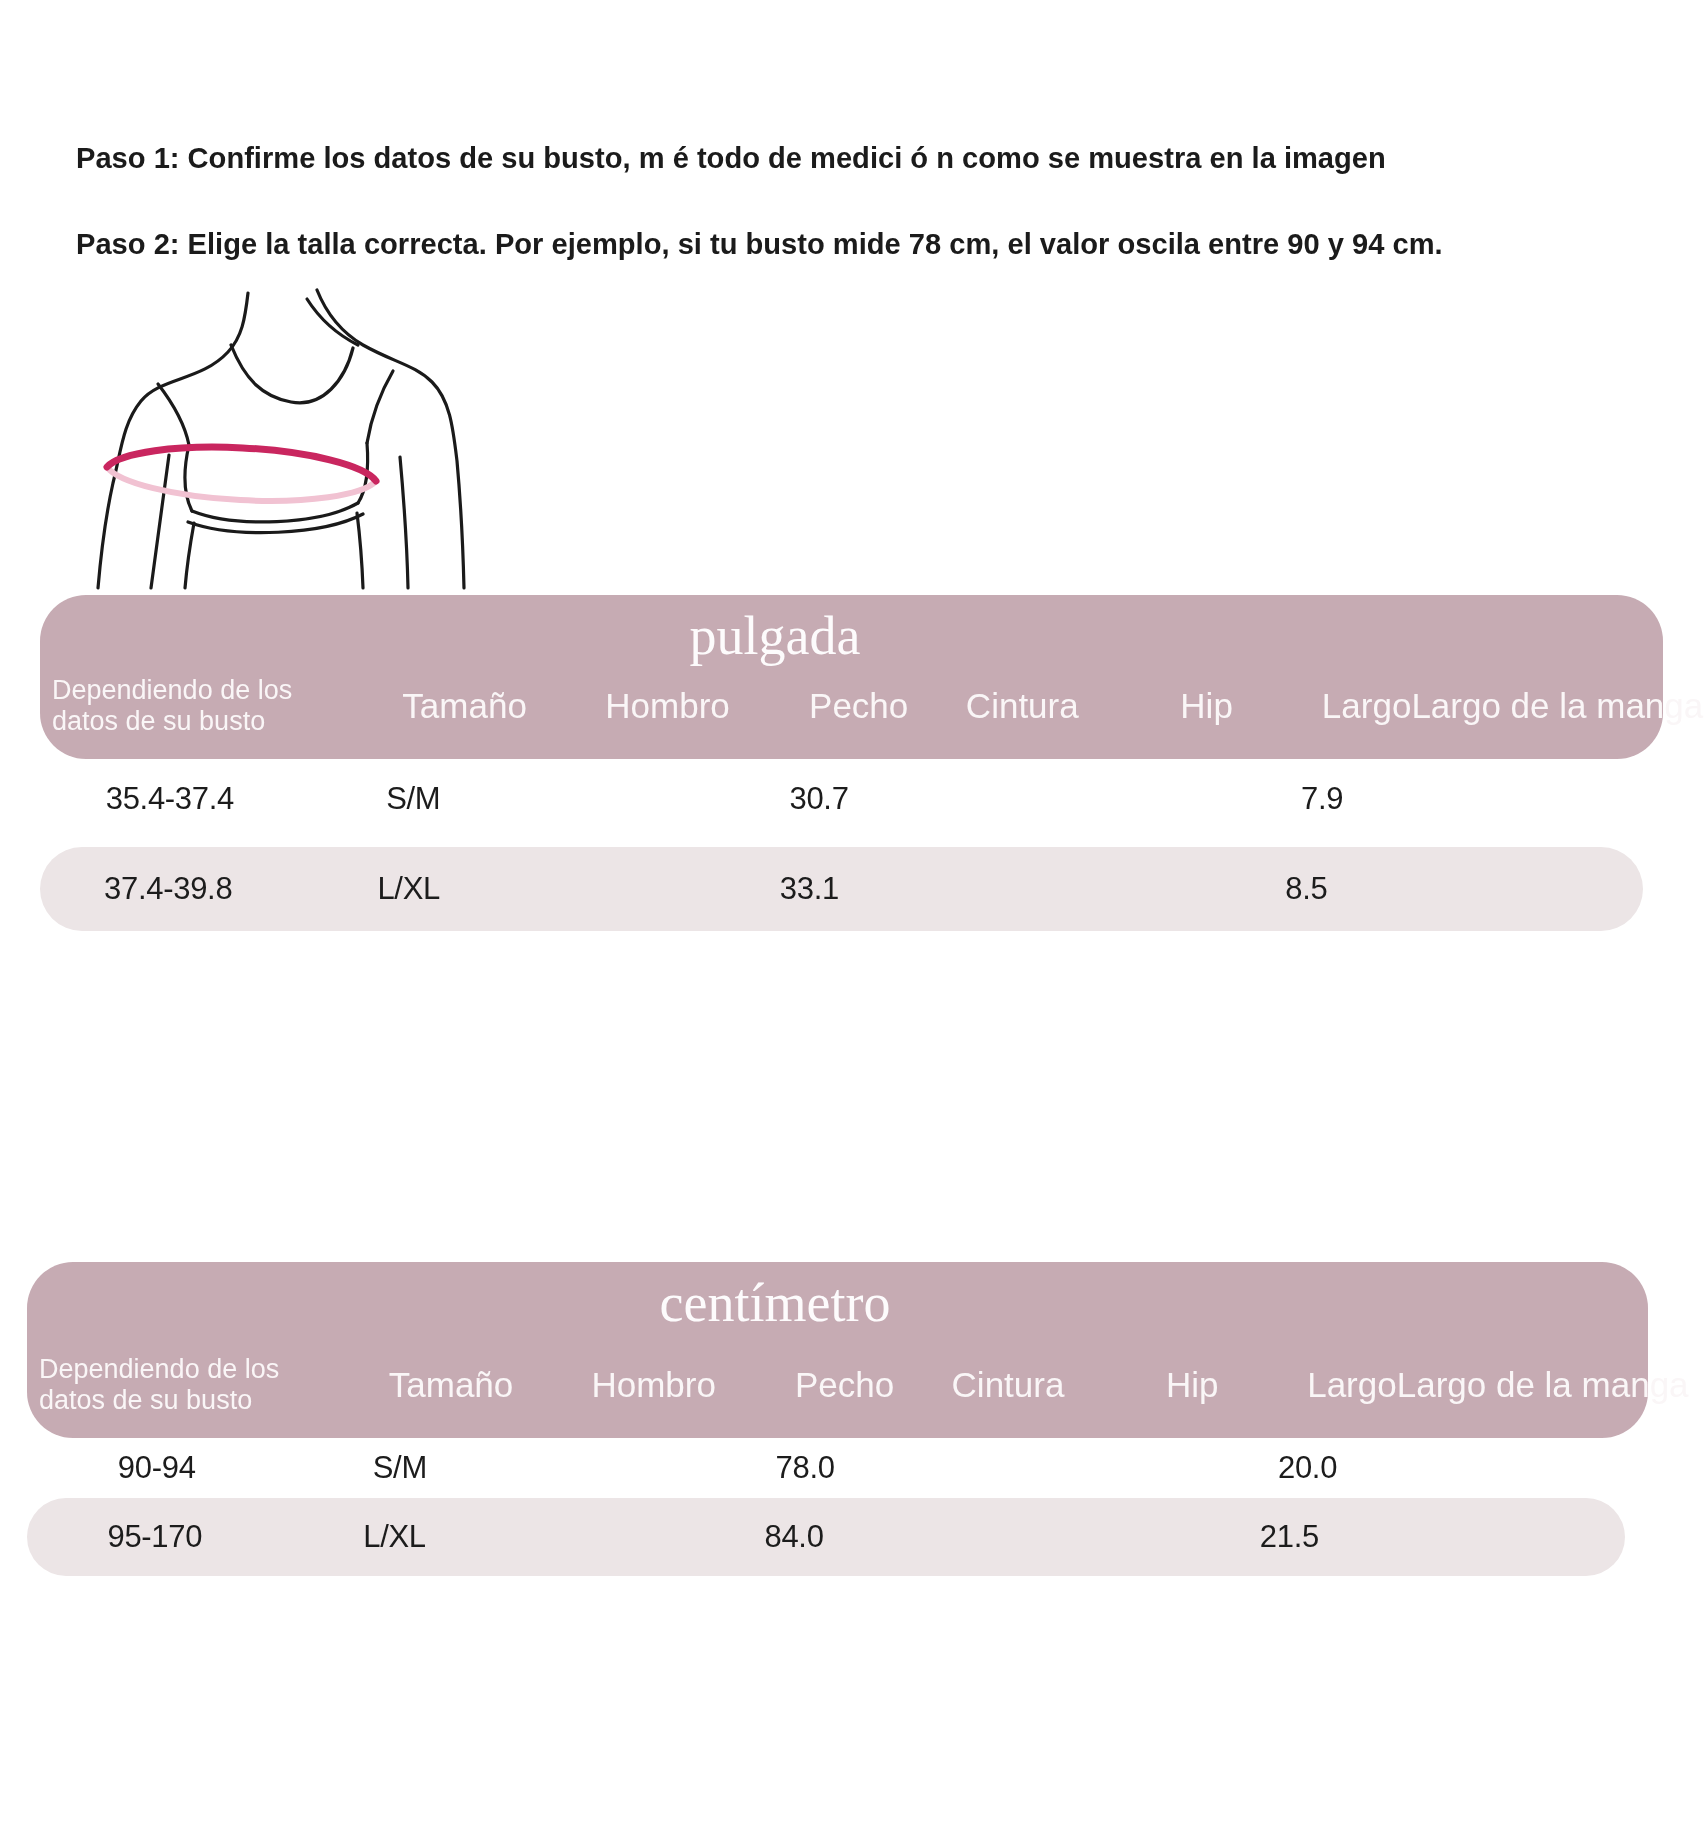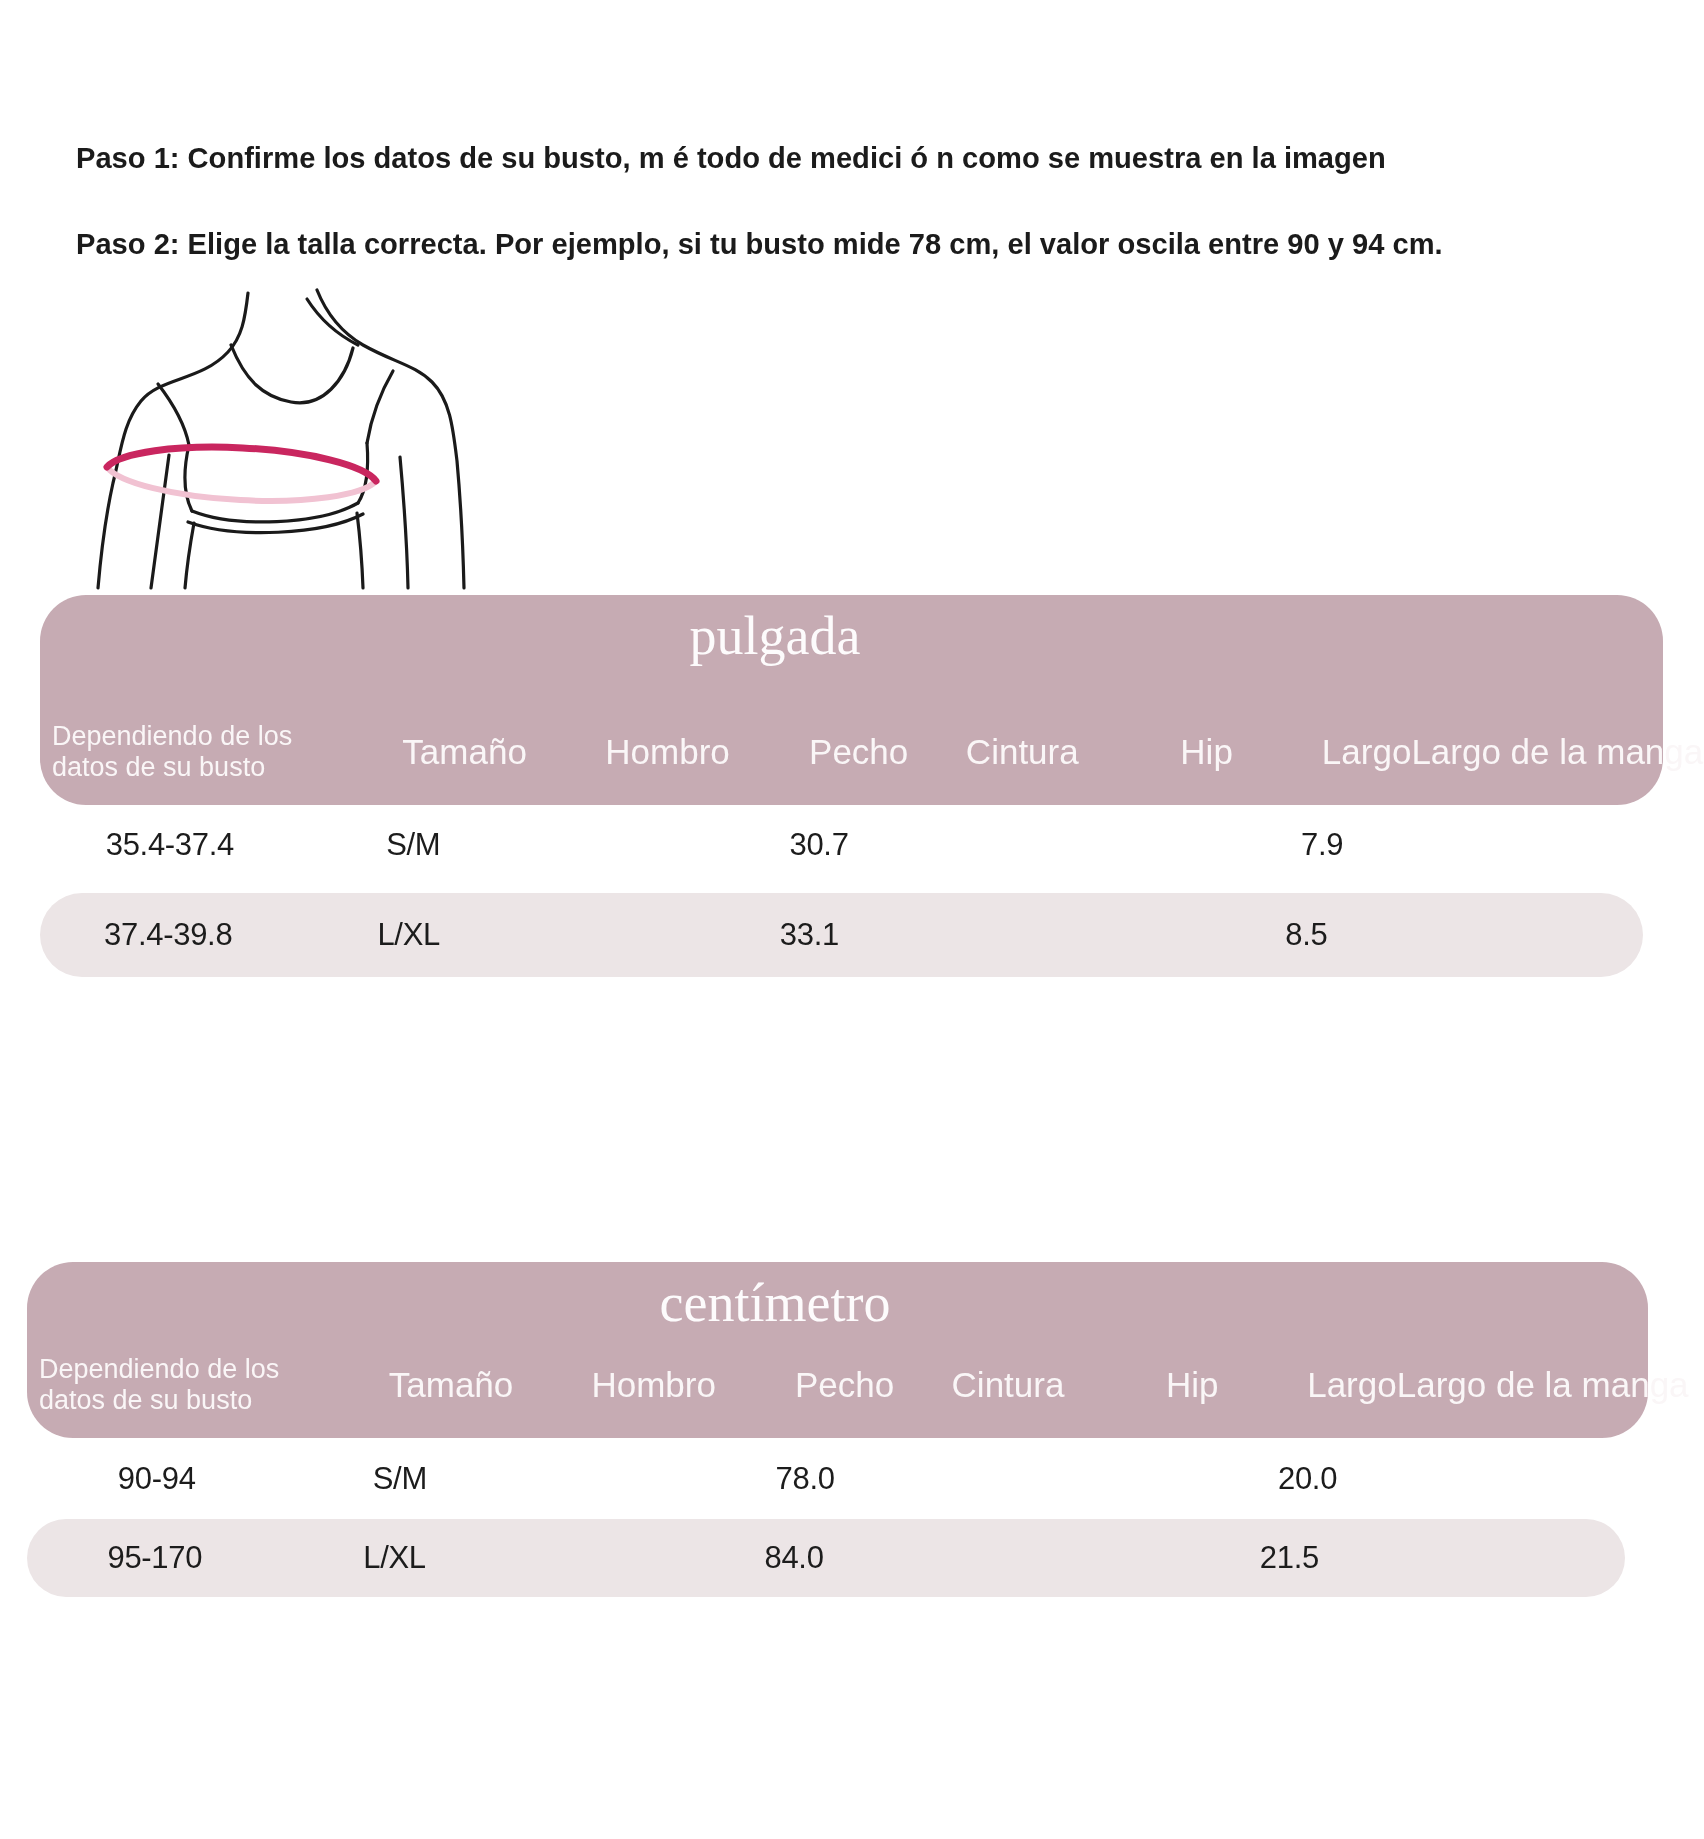"pulgada" .t1 .band { height: 210px -> 164px }
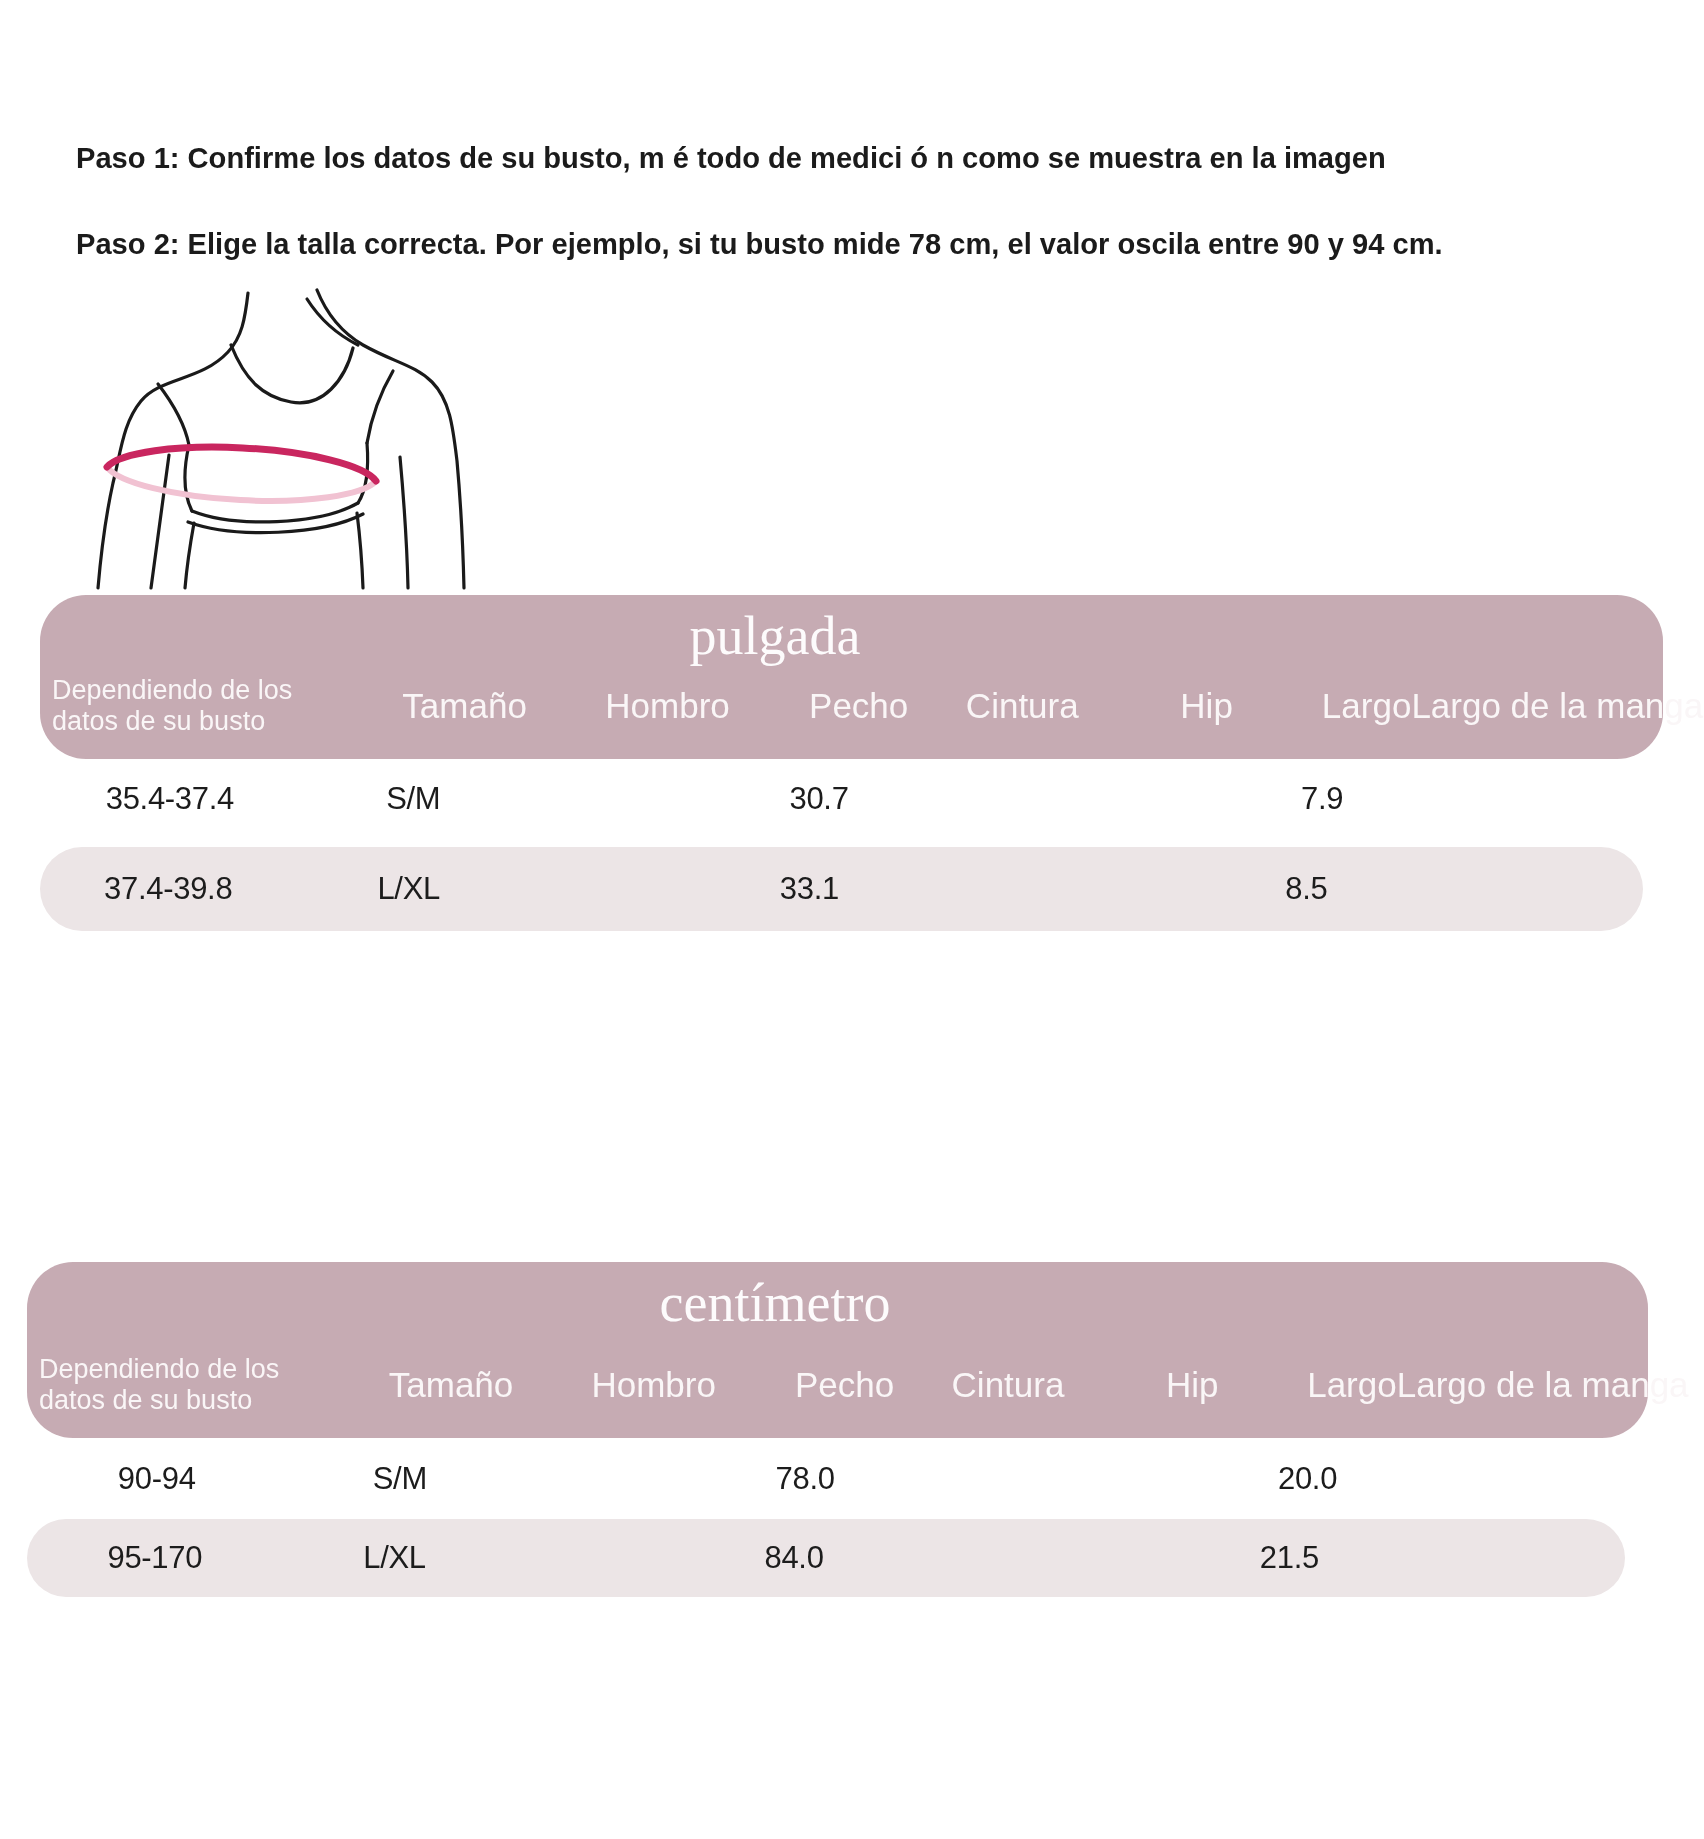"90-94" .t2 .row1 { height: 81px -> 60px }
